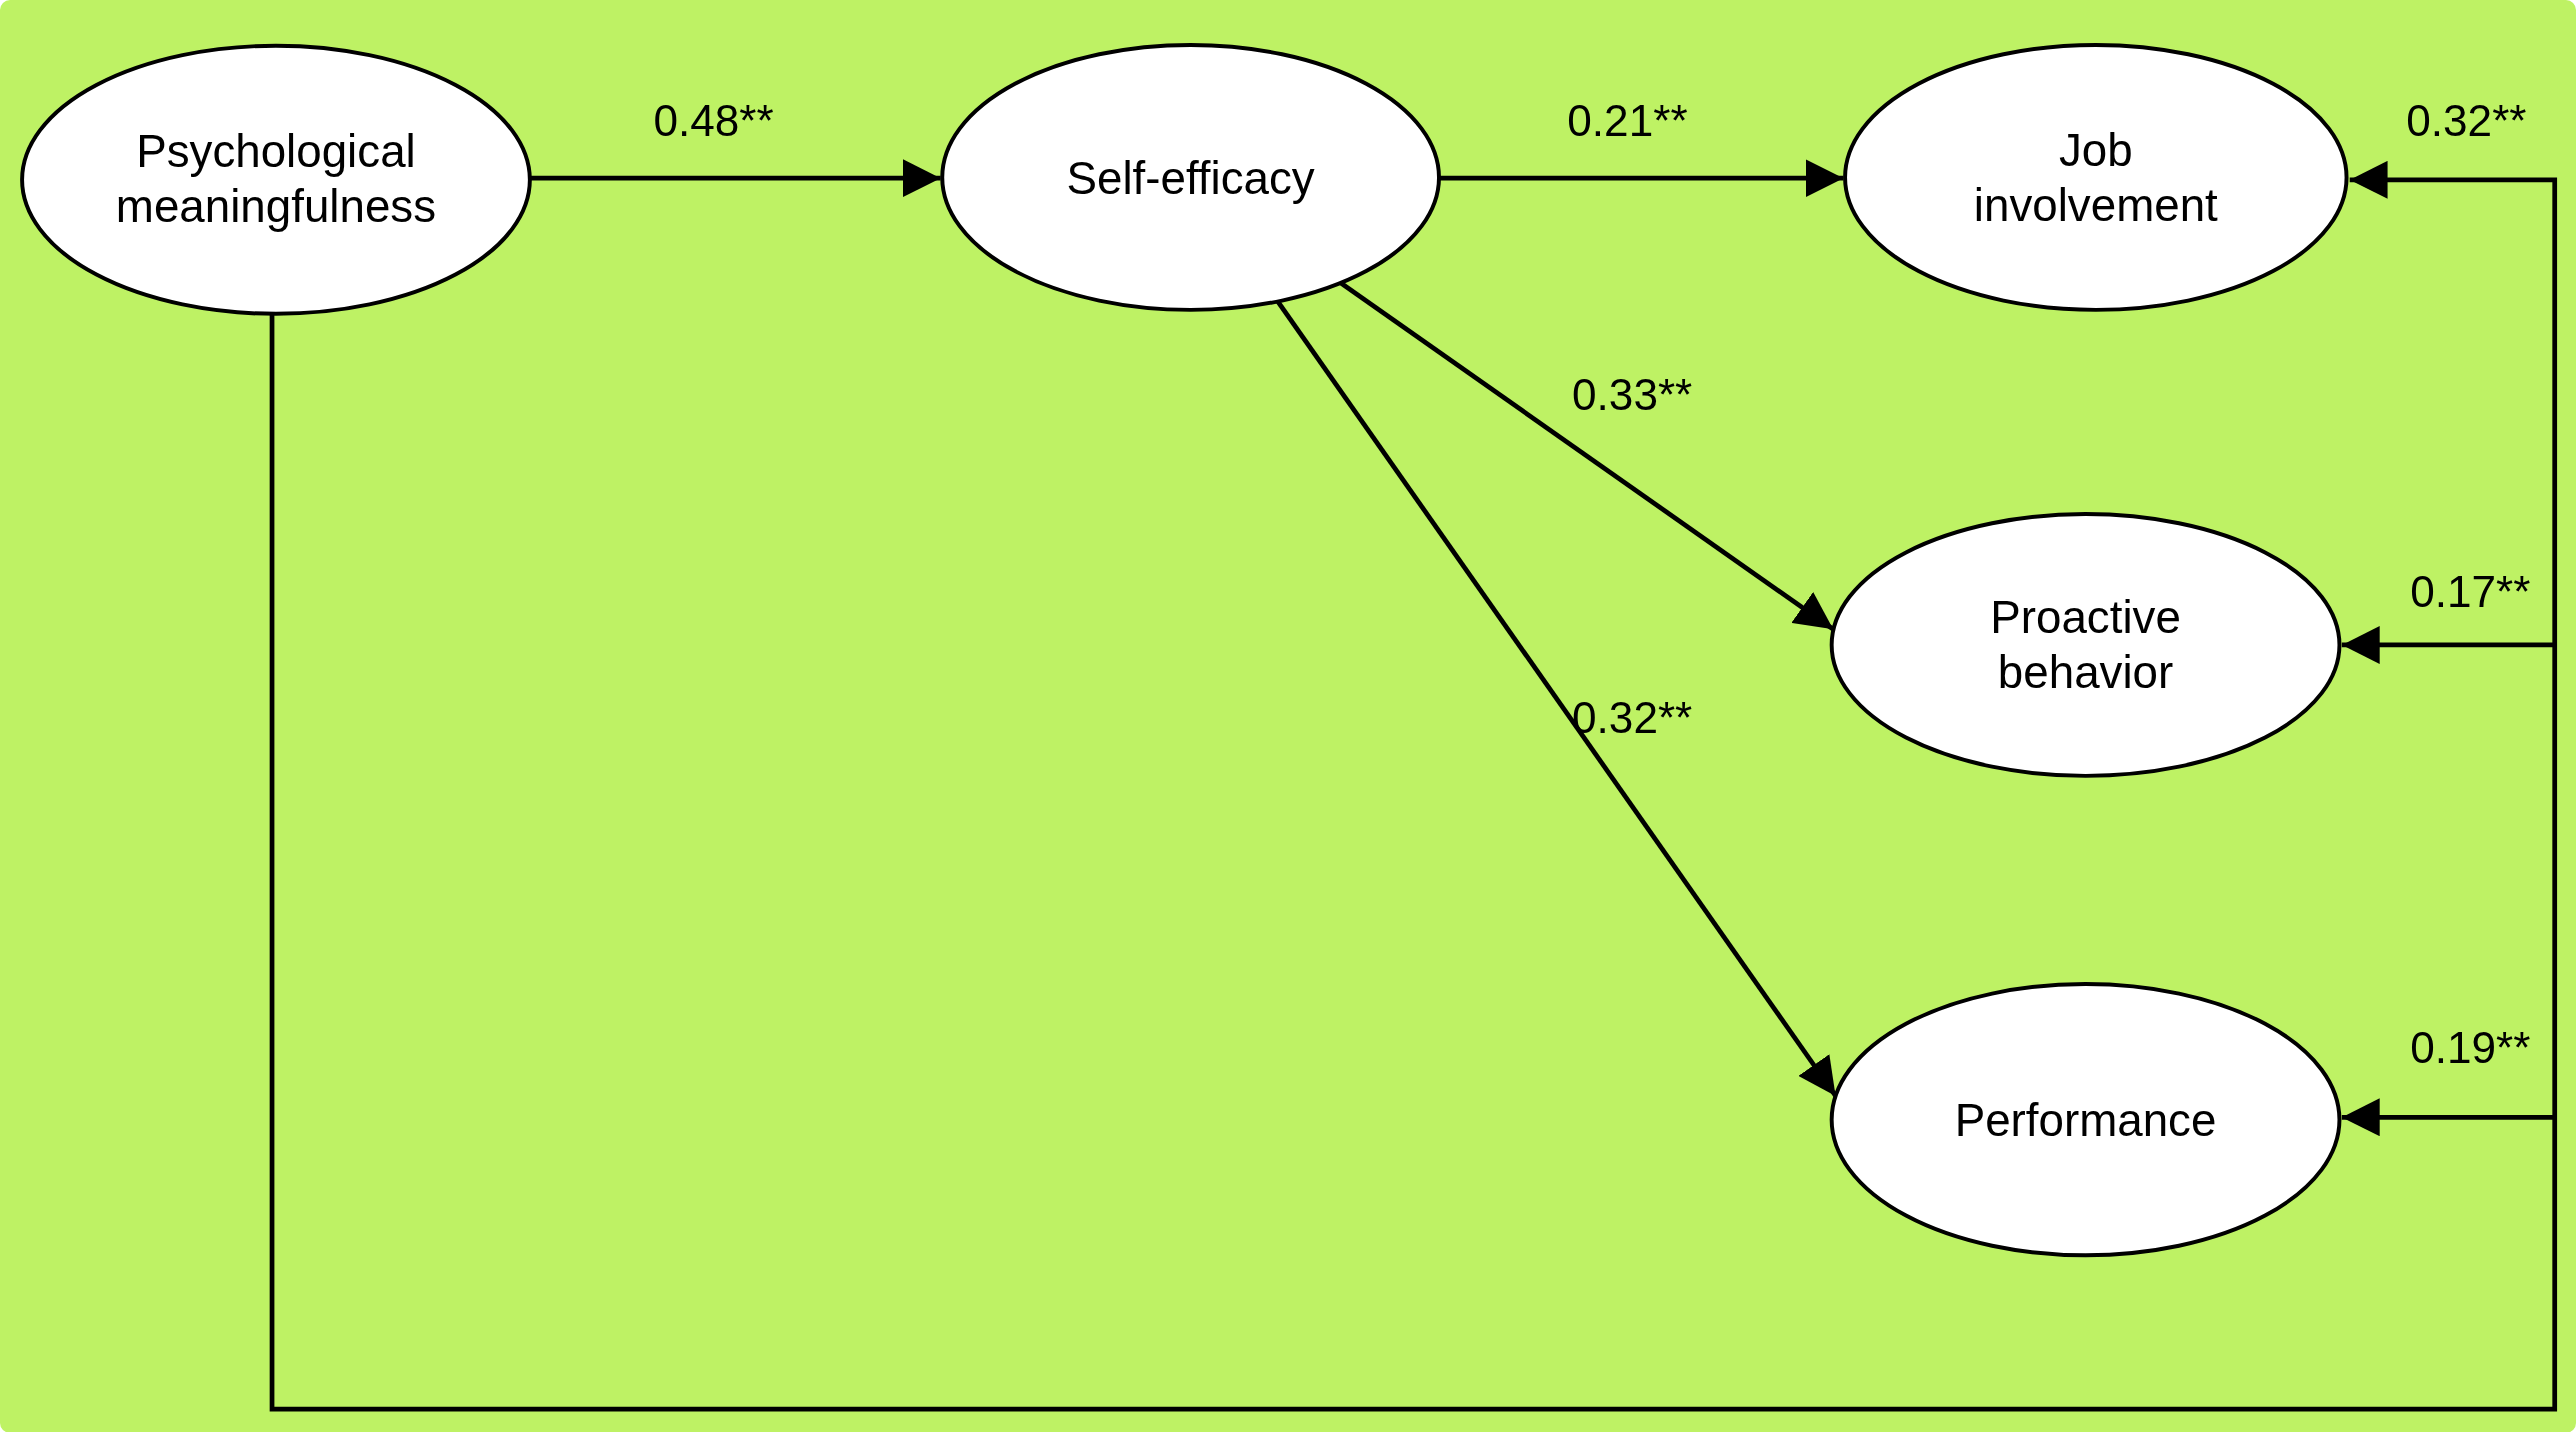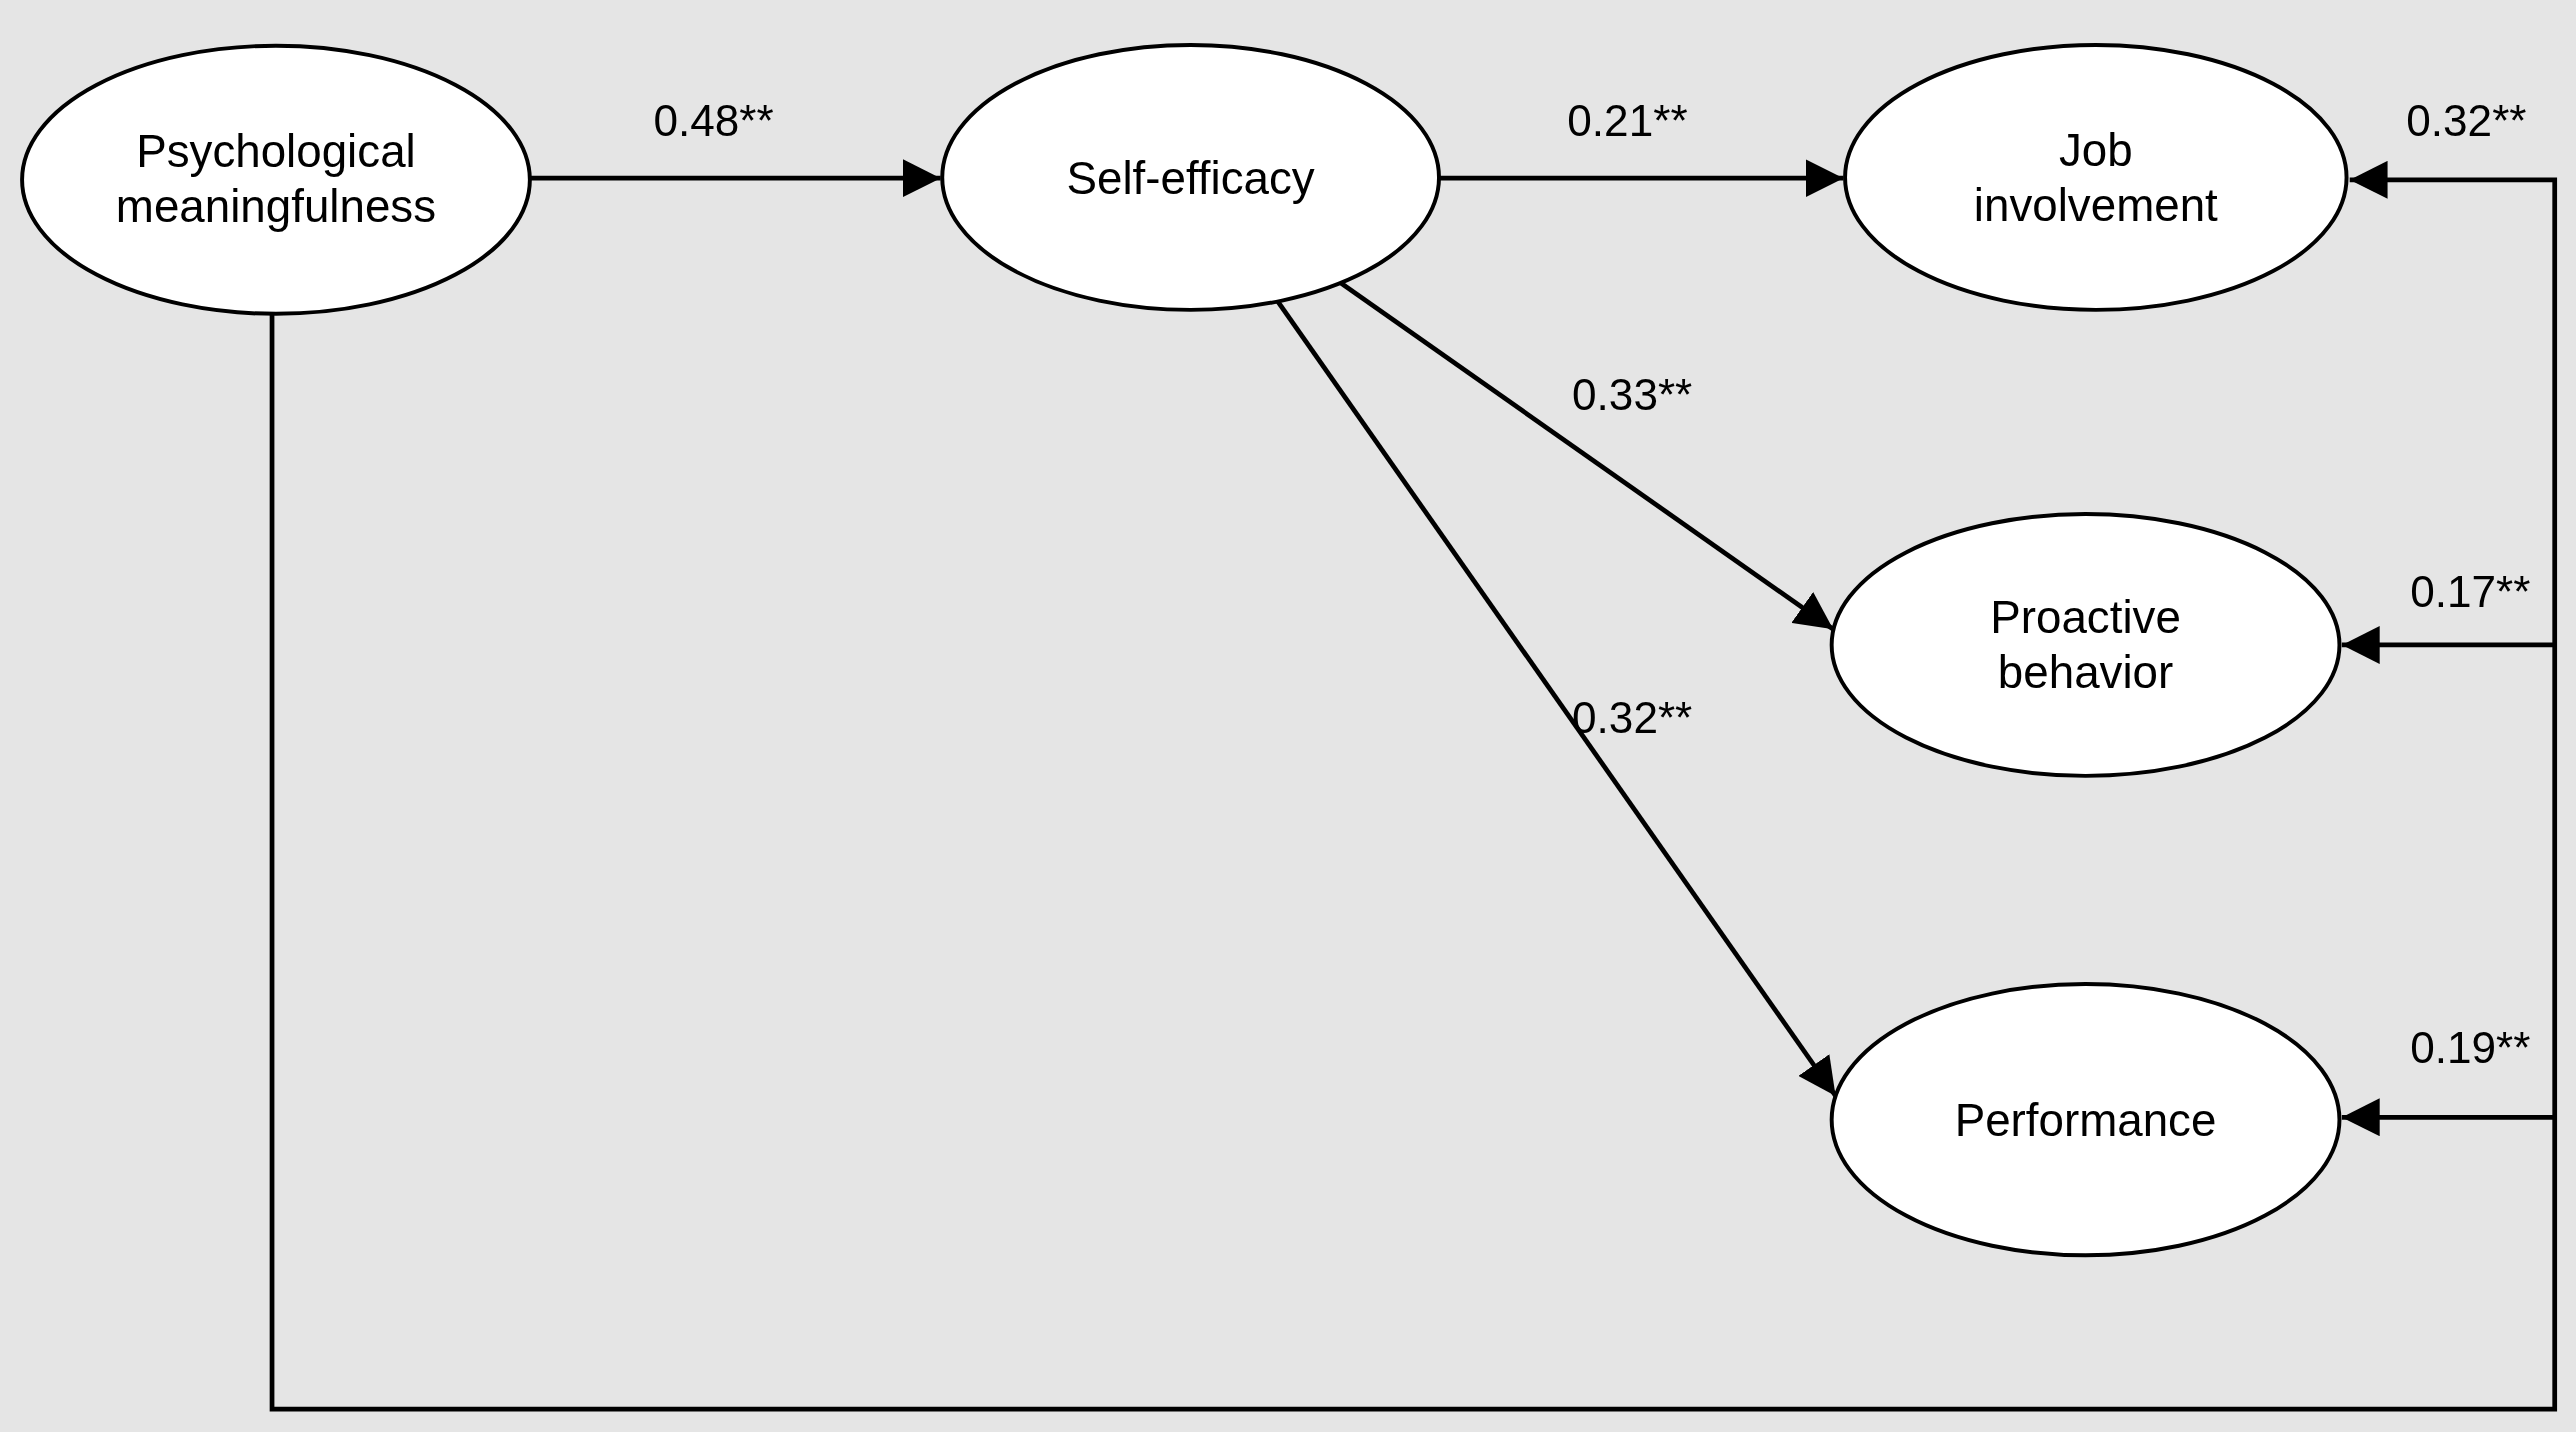"Psychological" .diagram-wrap { background: #e5e5e5 -> #bef264; border-radius: none -> 10px }
